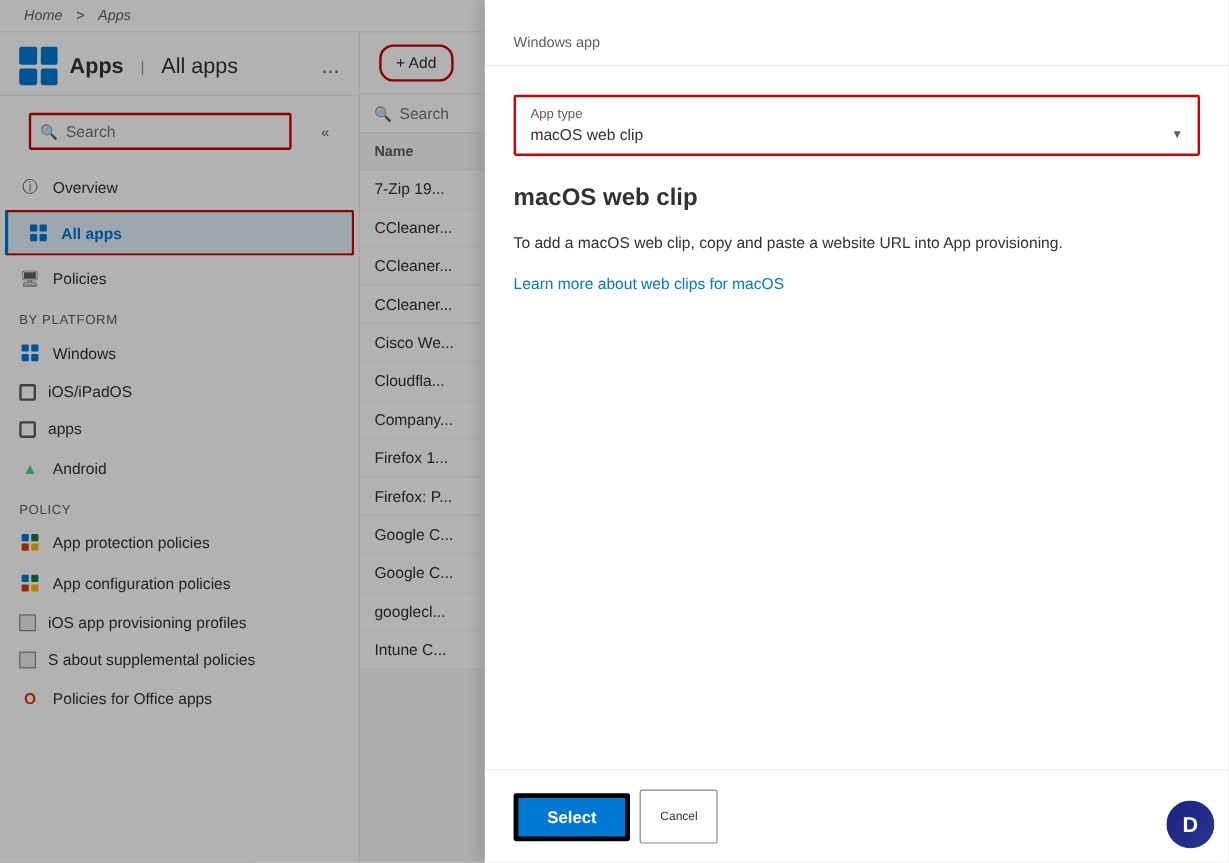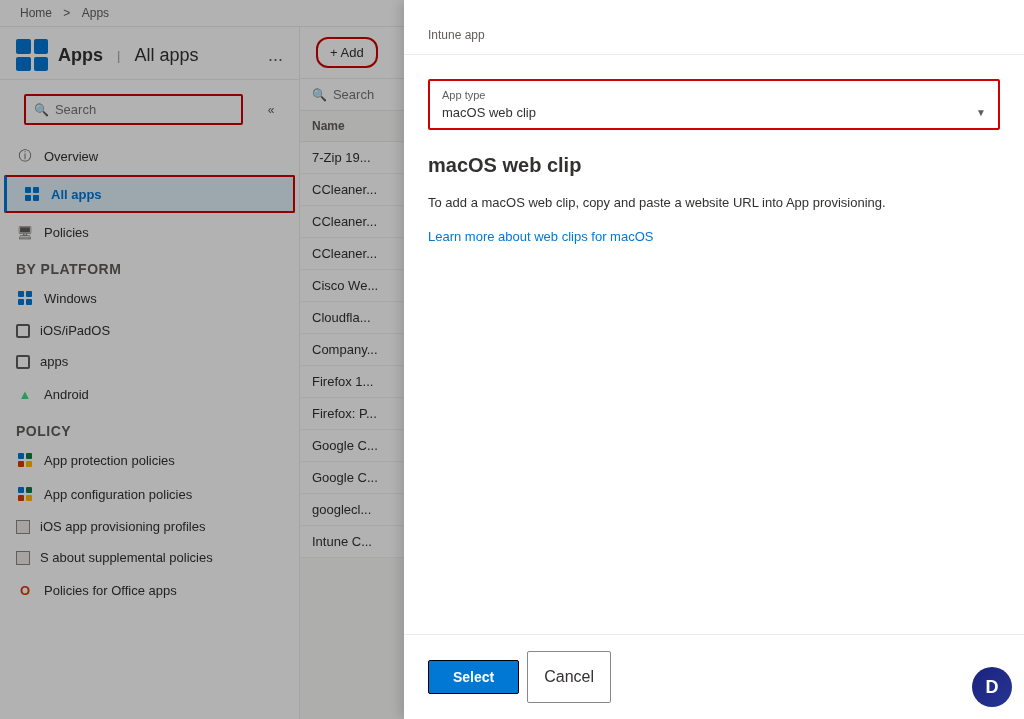"Home" .breadcrumb-bar span { font-style: none -> italic }
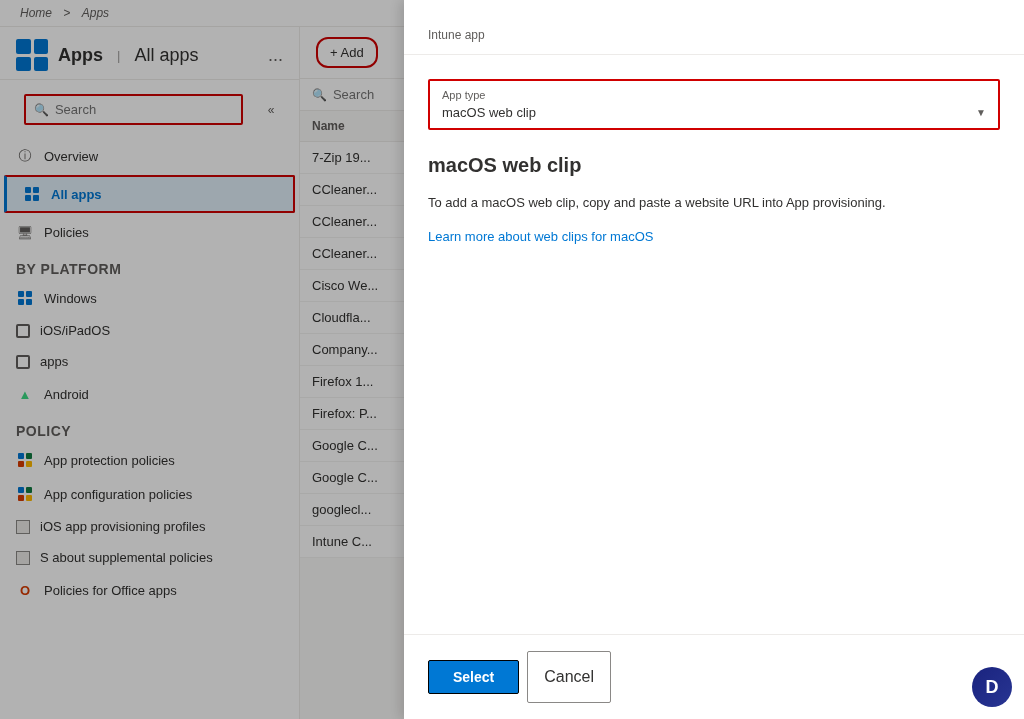"Intune app" div.overlay-subtitle { text: Intune -> Windows }
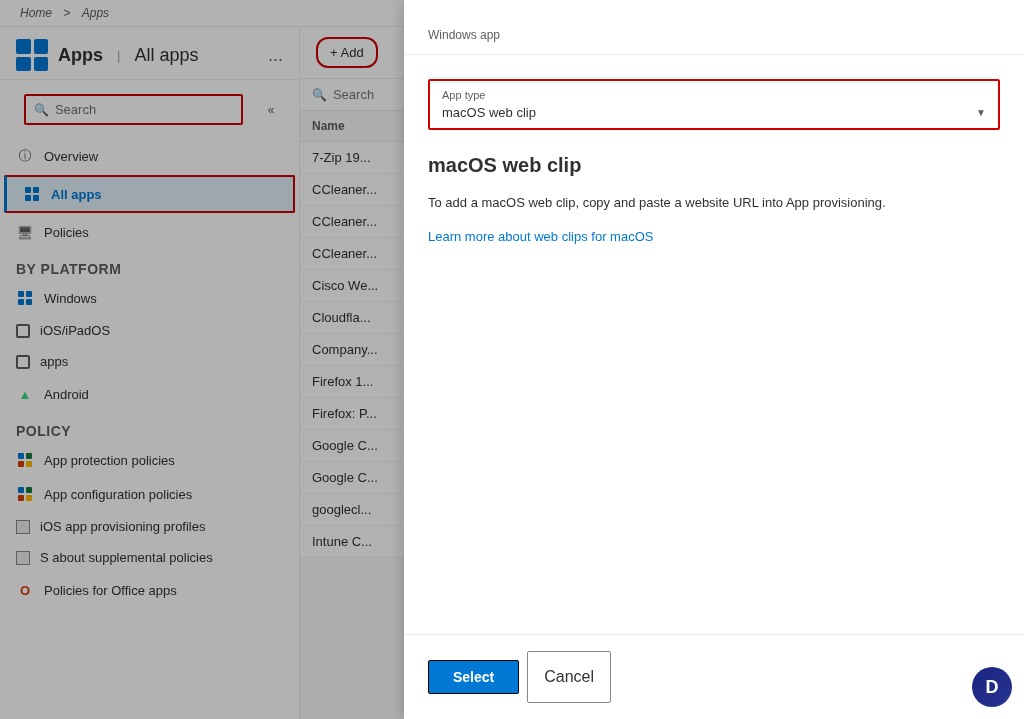"BY PLATFORM" .nav-section-header { font-size: 14px -> 11px; font-weight: 700 -> 400 }
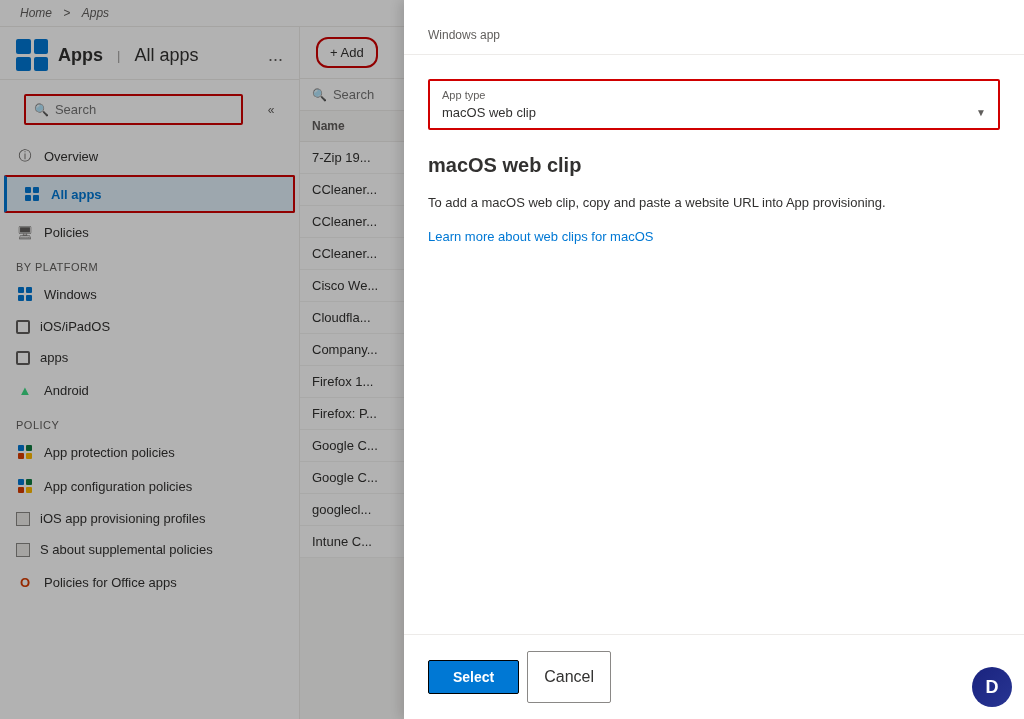"Select" .select-btn { border: 1px solid #000000 -> 4px solid #000000 }
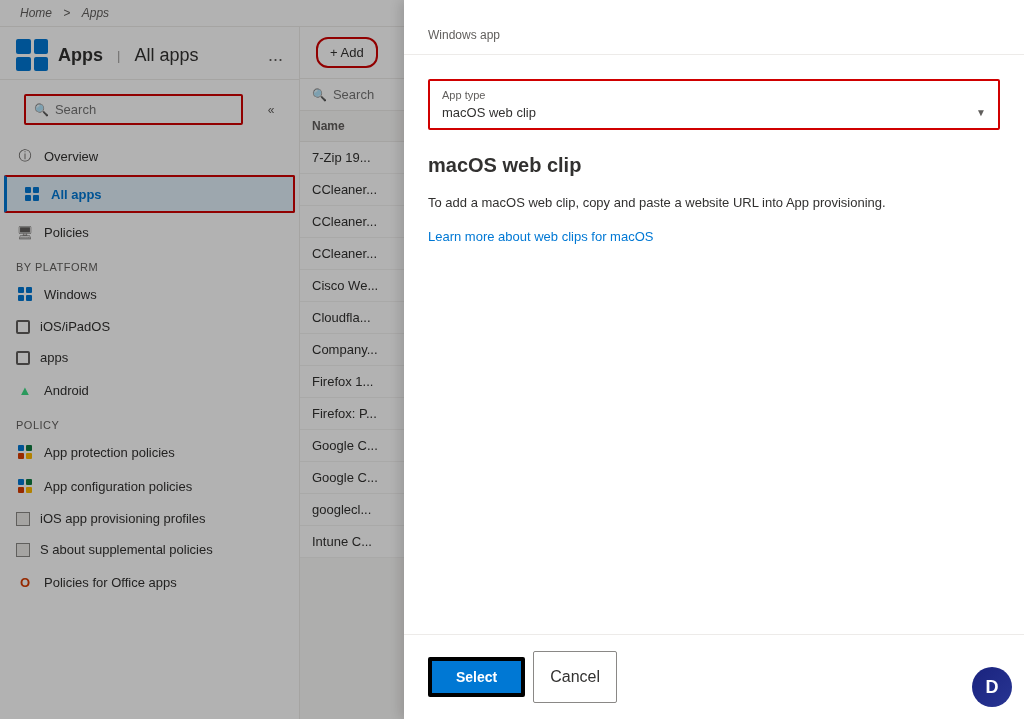"Cancel" .cancel-btn { font-size: 16px -> 10px }
